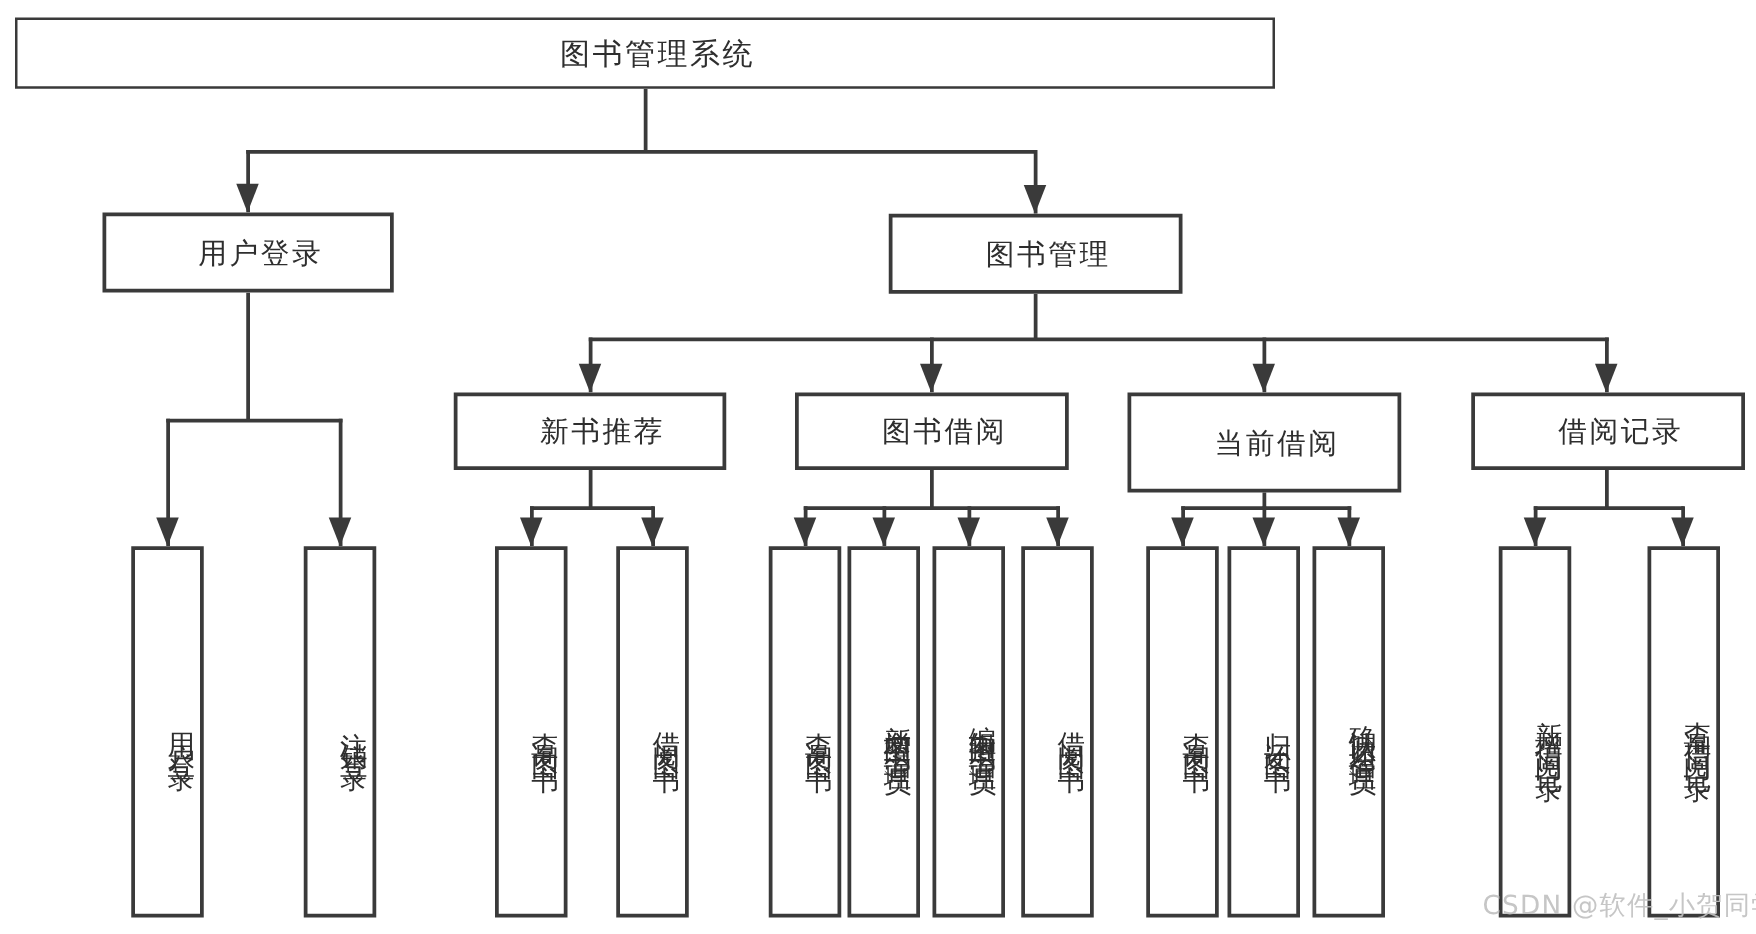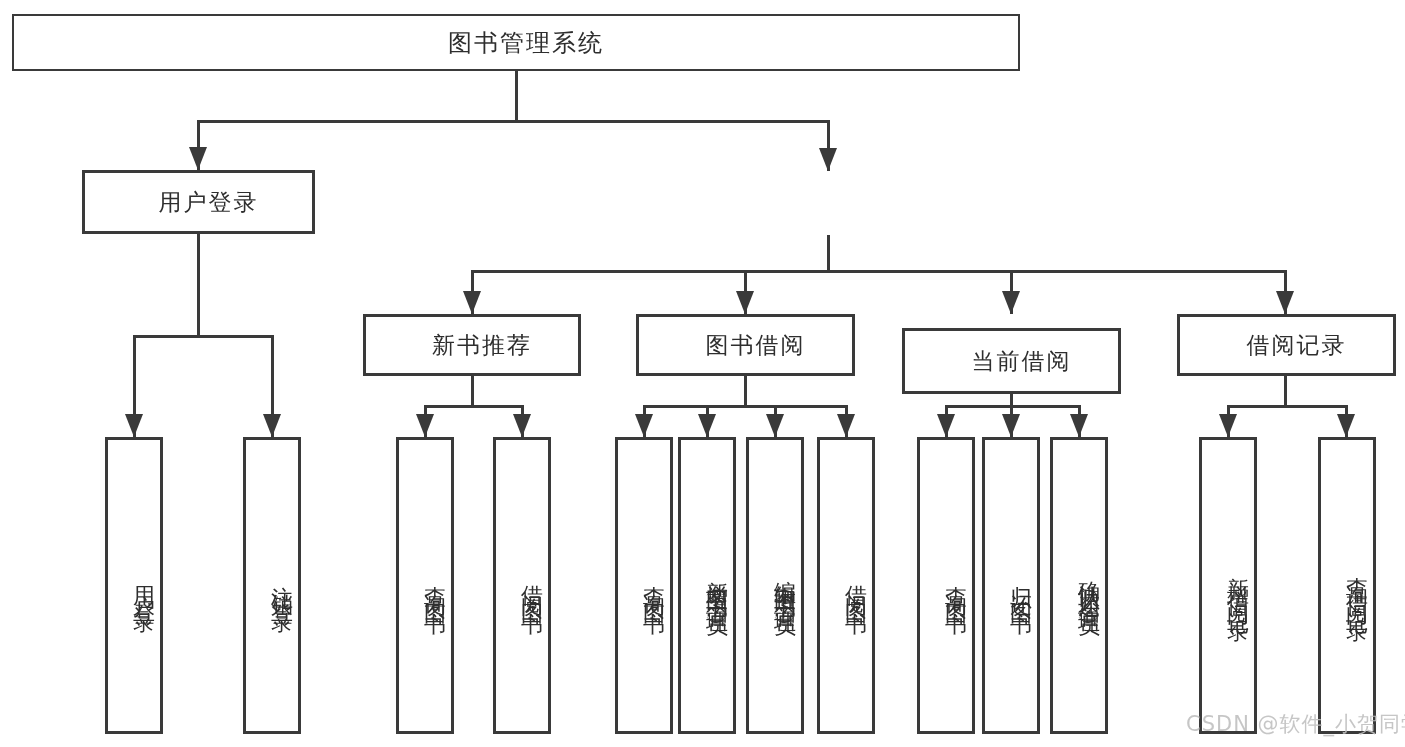"图书管理" div.box { html: none -> <div> <span>图书管理</span> </div> }
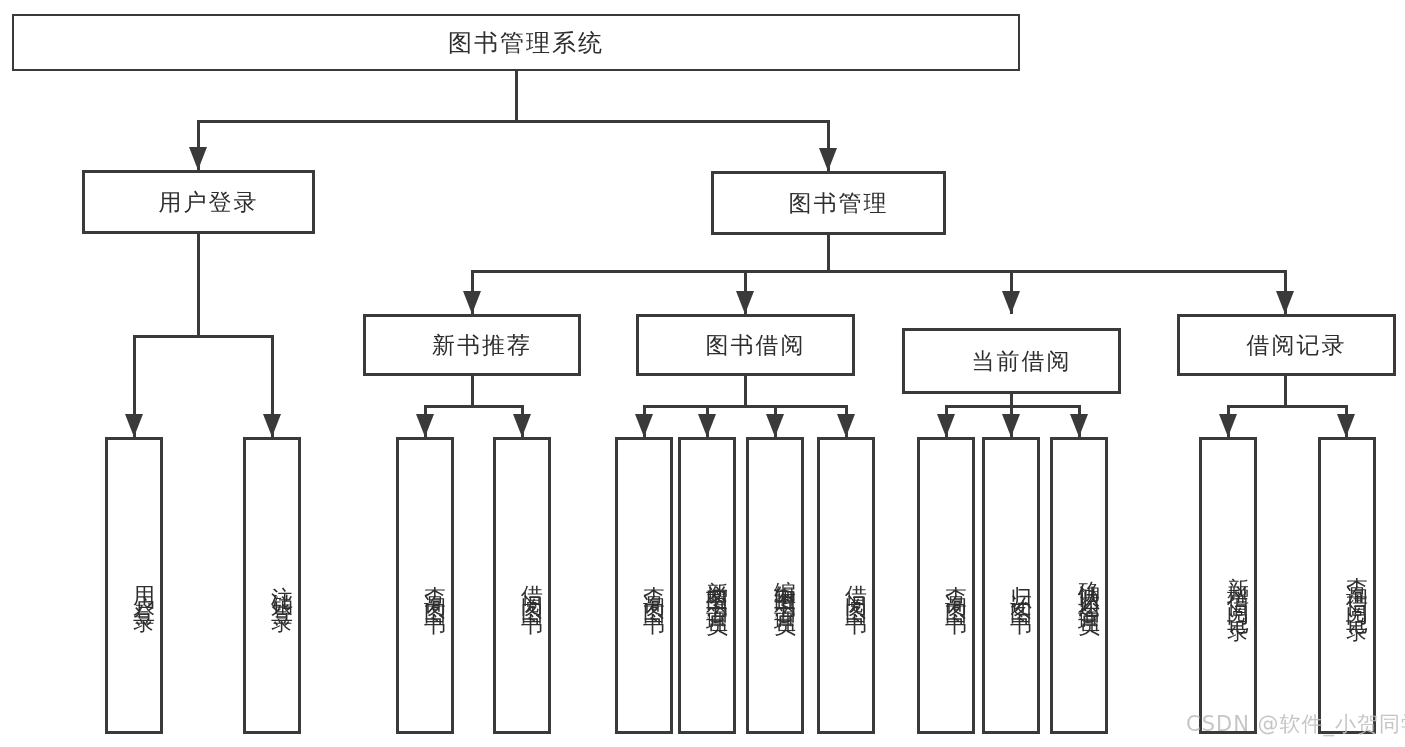"当前借阅" div.box { height: 66px -> 80px; top: 328px -> 314px }
